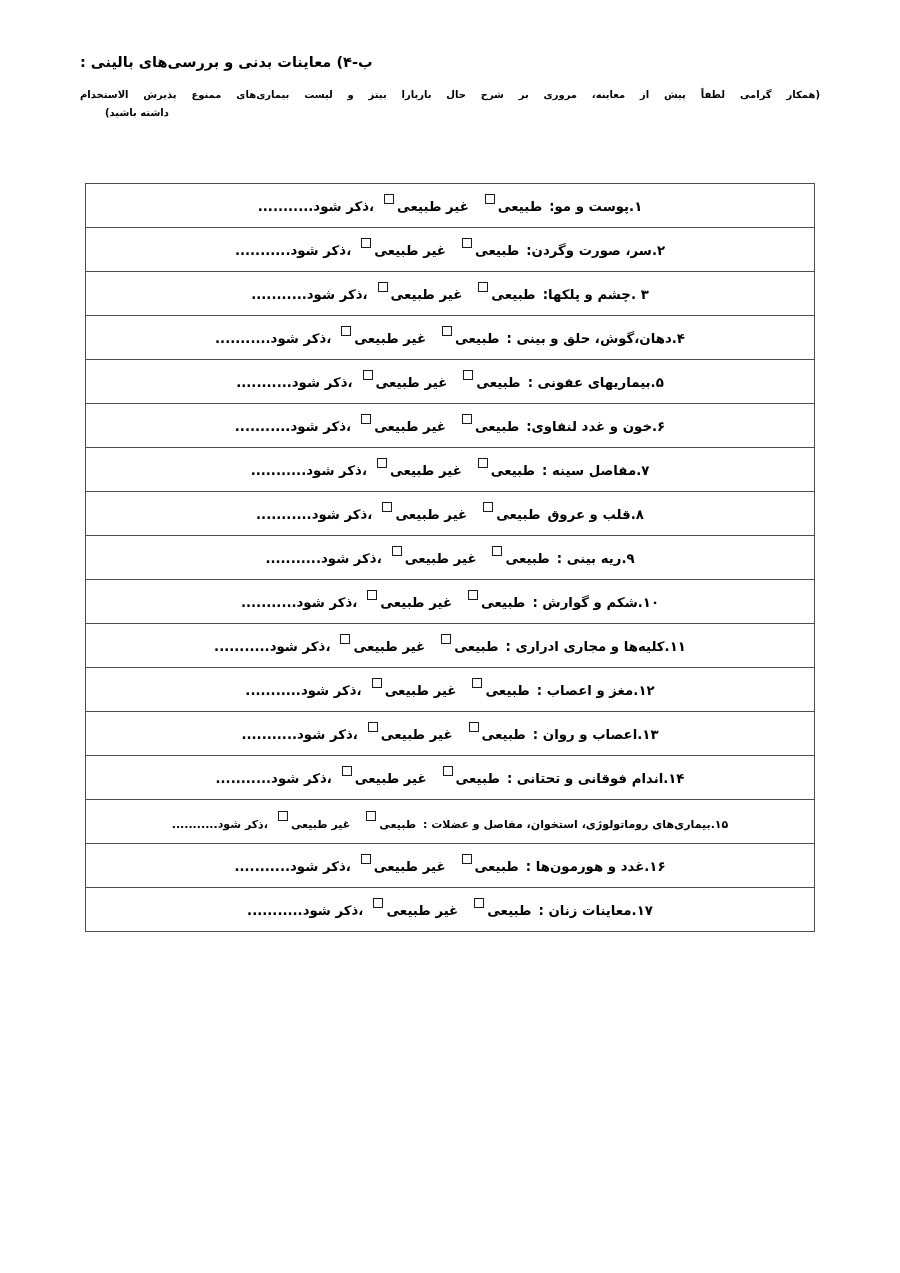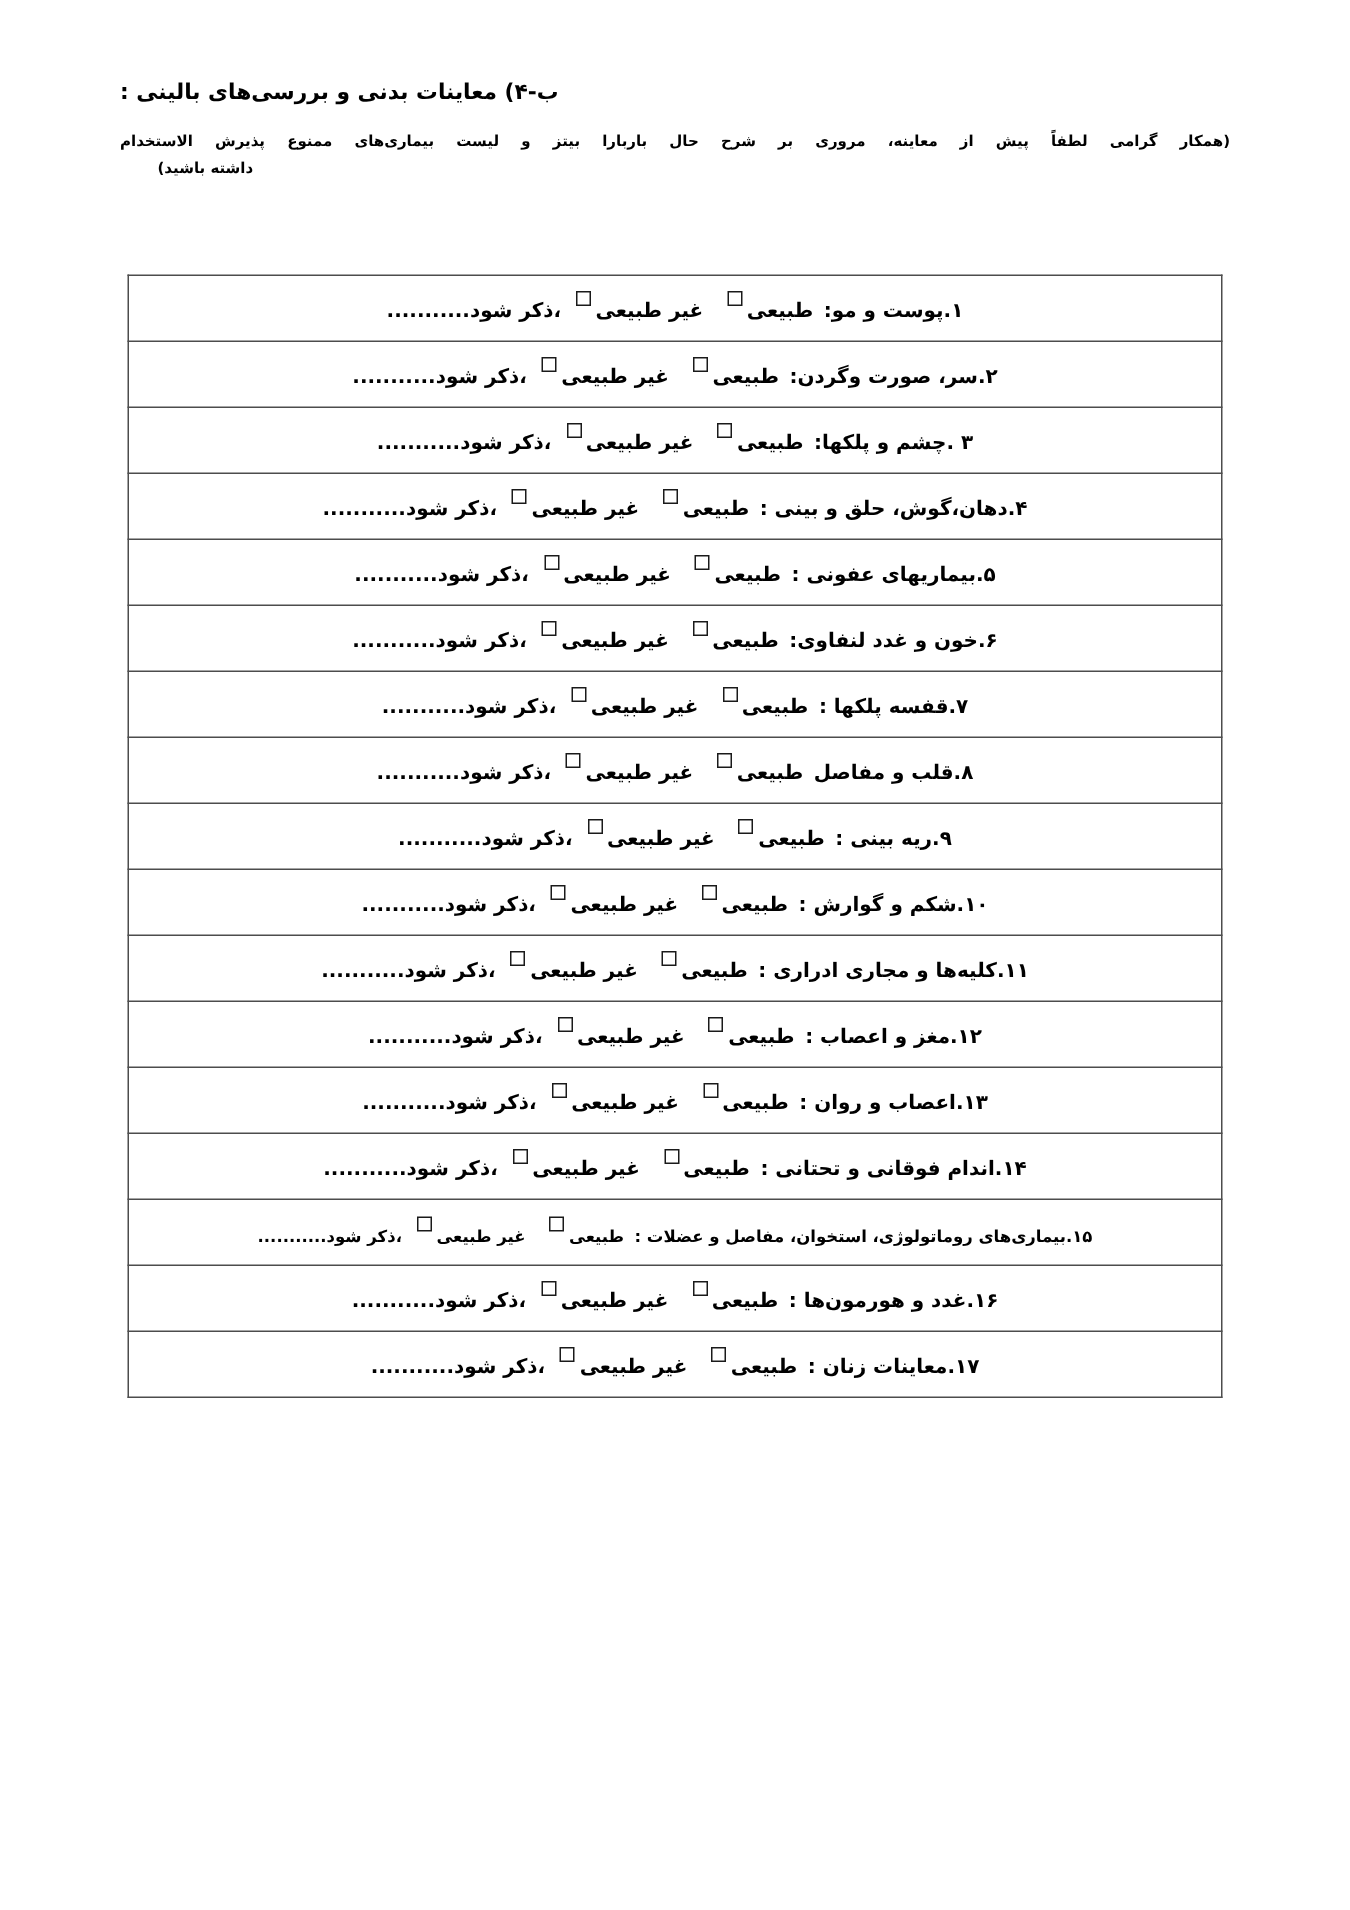"قفسه پلکها :" span.lbl { text: قفسه پلکها -> مفاصل سینه }
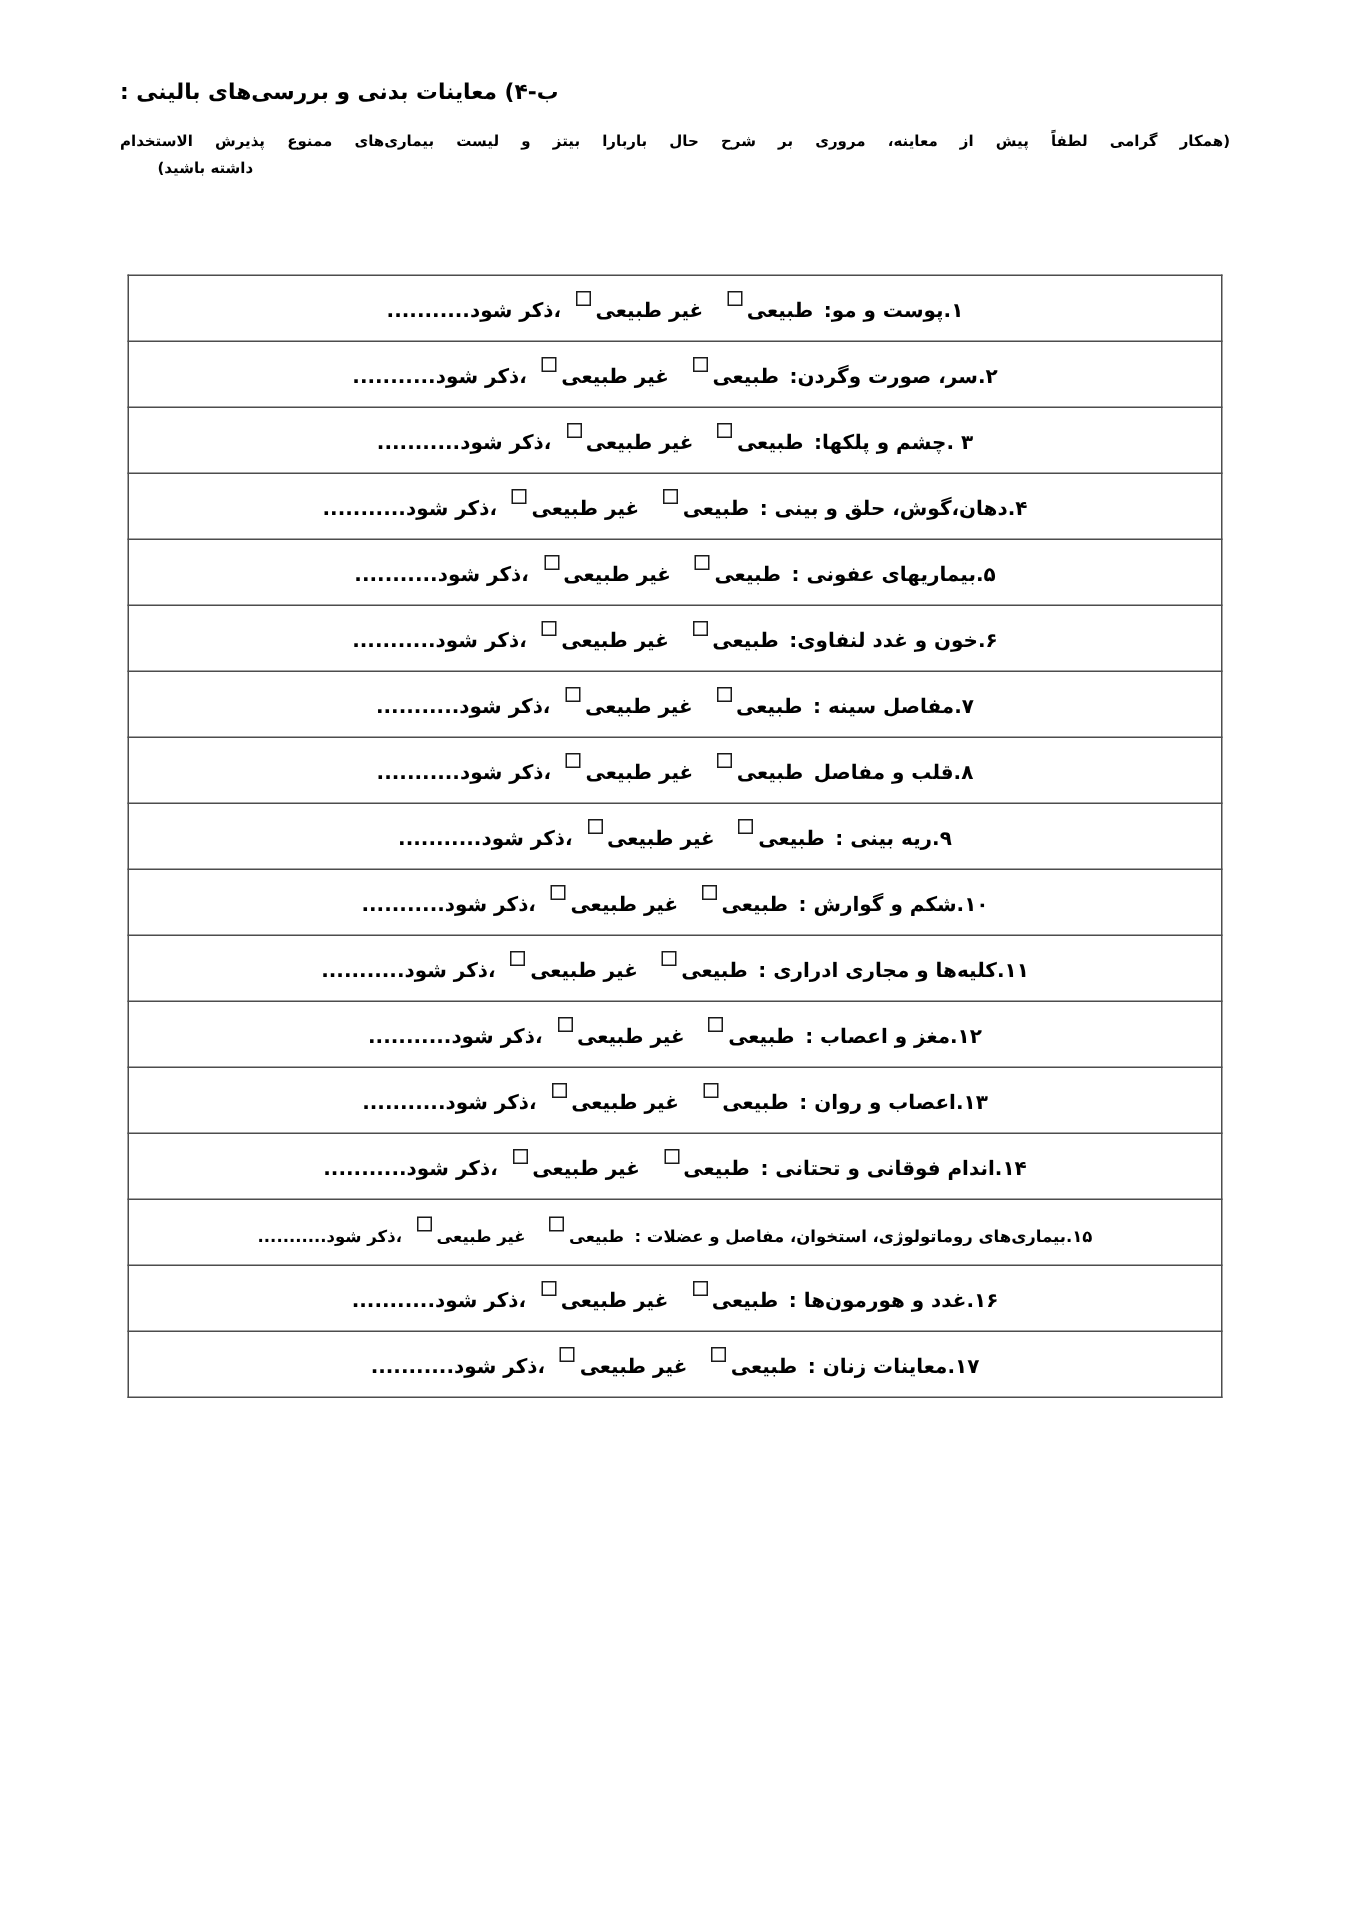"قلب و مفاصل" span.lbl { text: مفاصل -> عروق }
